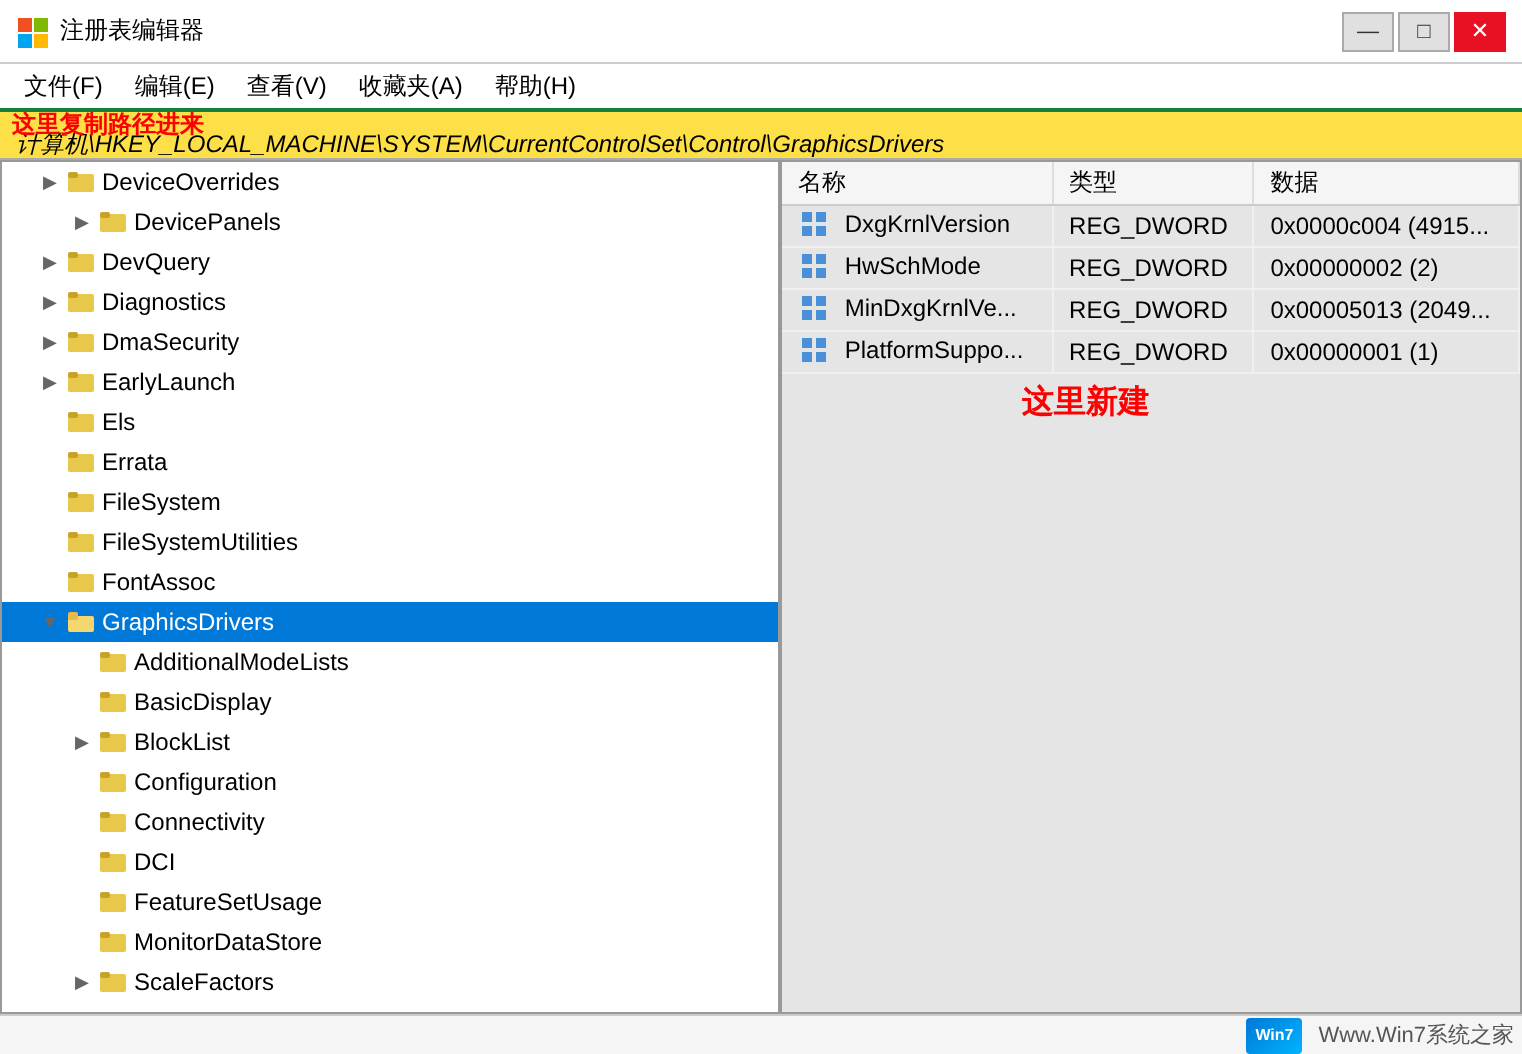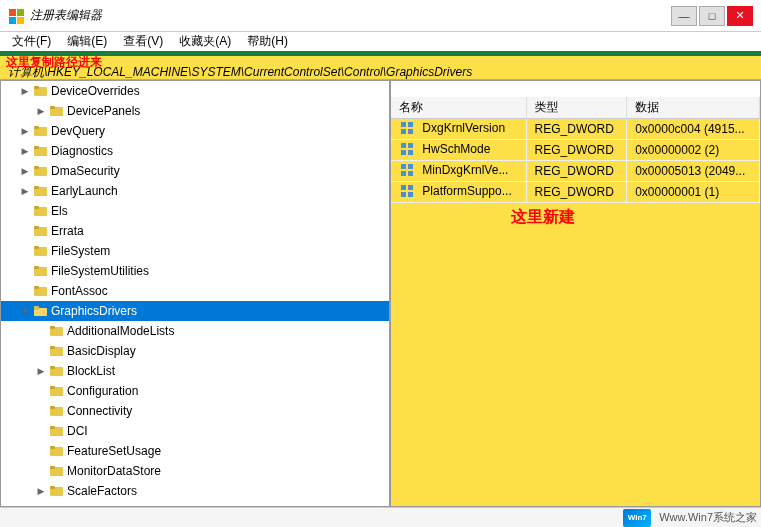"注册表编辑器" .title-text { font-style: italic -> none }
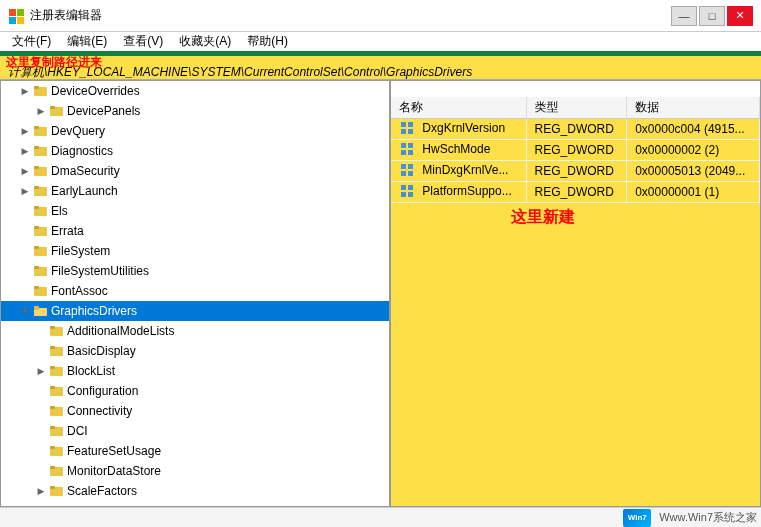"文件(F)" .menu-bar { border-bottom: 5px solid #15803d -> 2px solid #15803d }
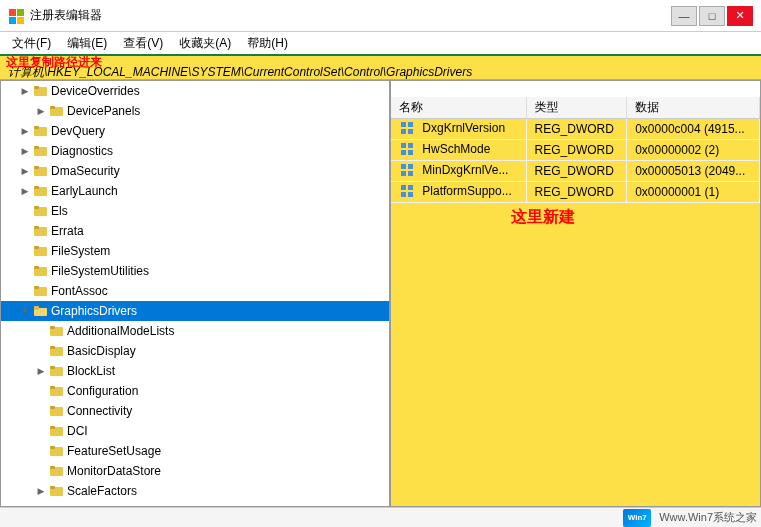"名称" .right-pane { background: #fde047 -> #e5e5e5; margin-top: 16px -> none }
